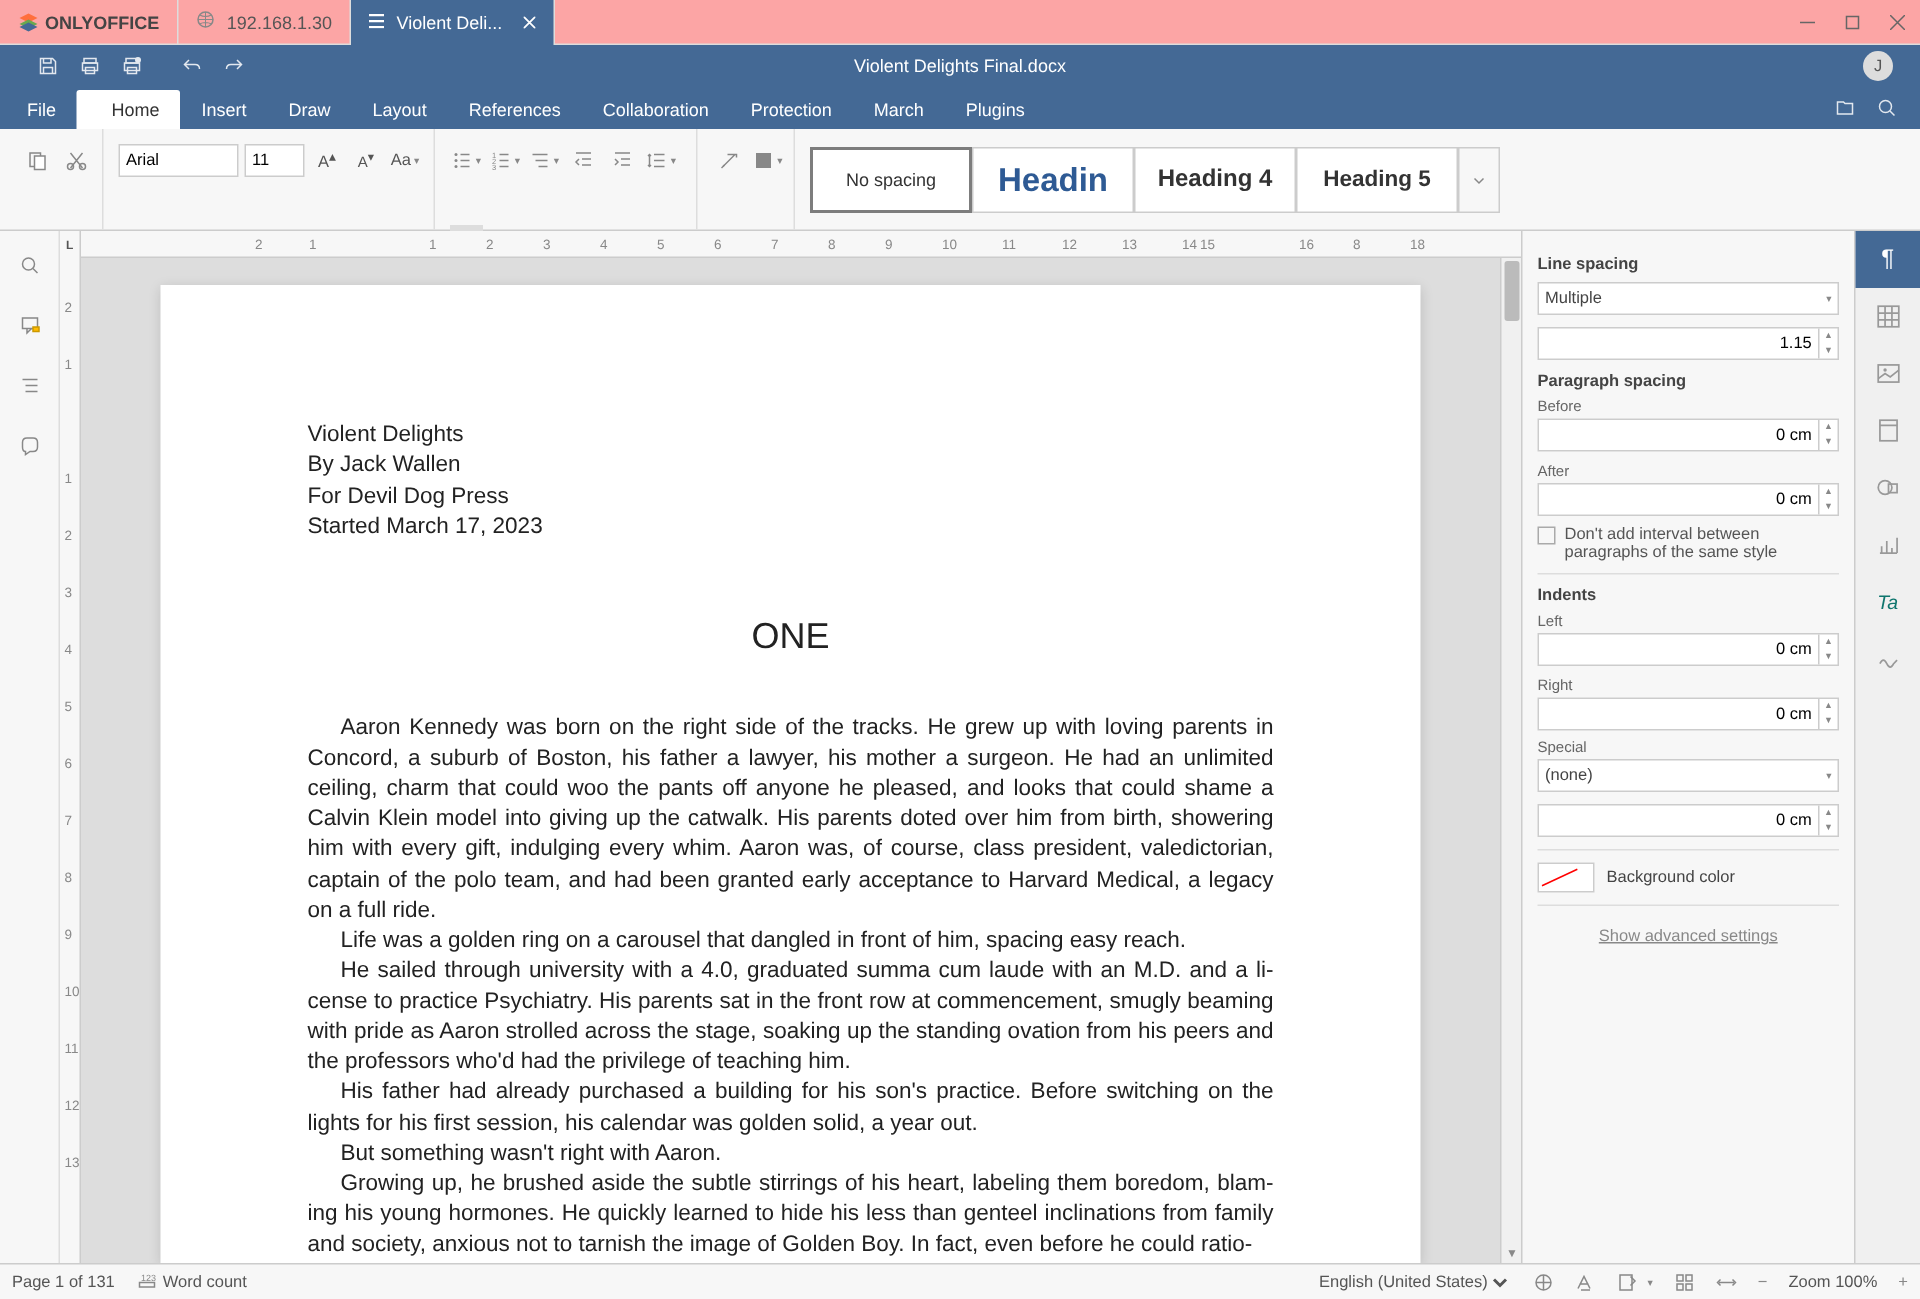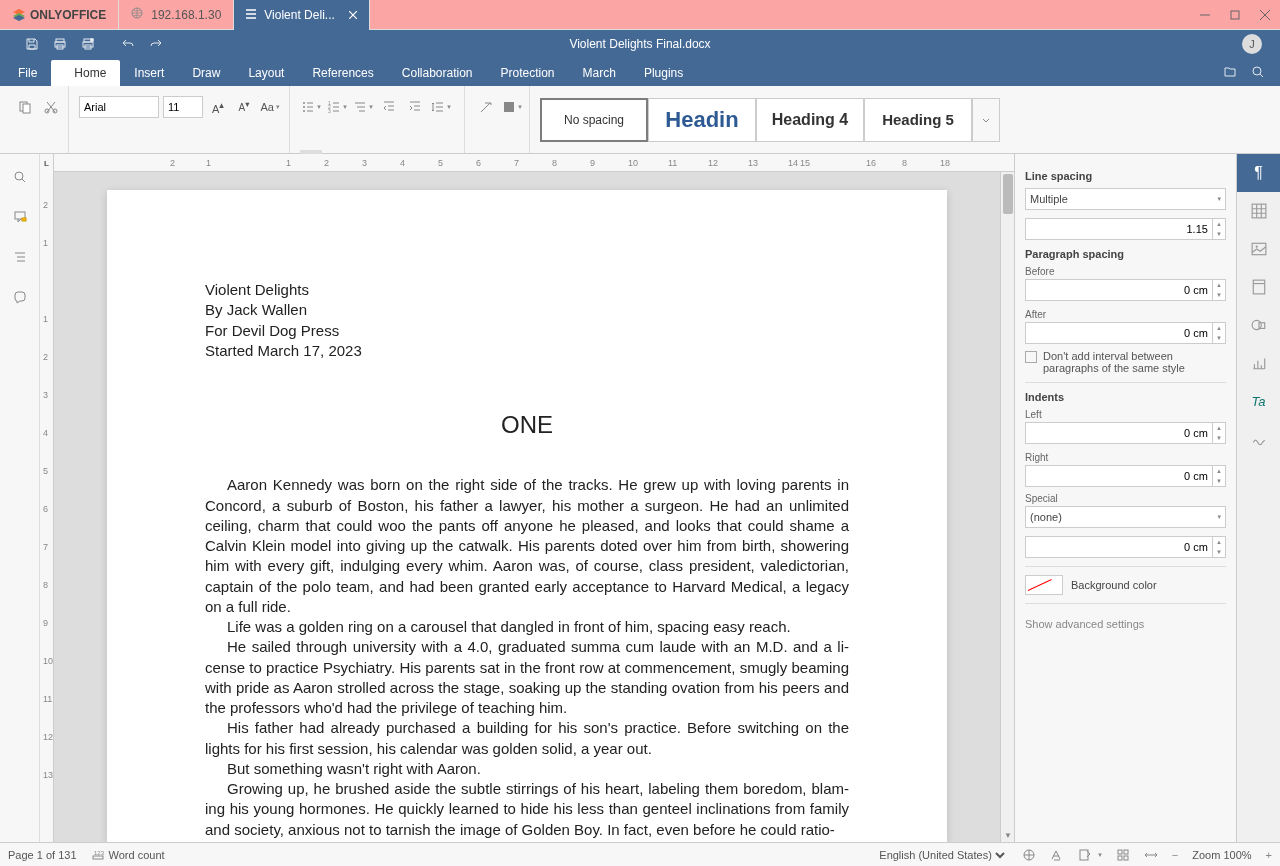"Show advanced settings" .advanced-link { text-align: left -> center; text-decoration: none -> underline }
